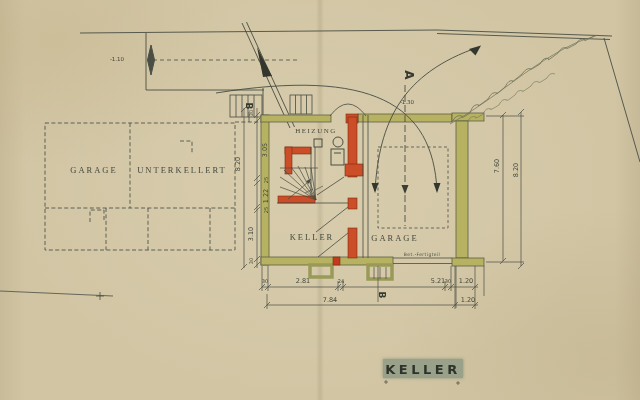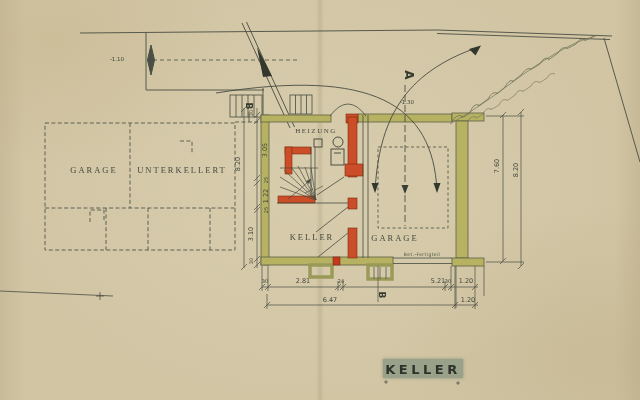"6.47" div.lbl { text: 6.47 -> 7.84 }
